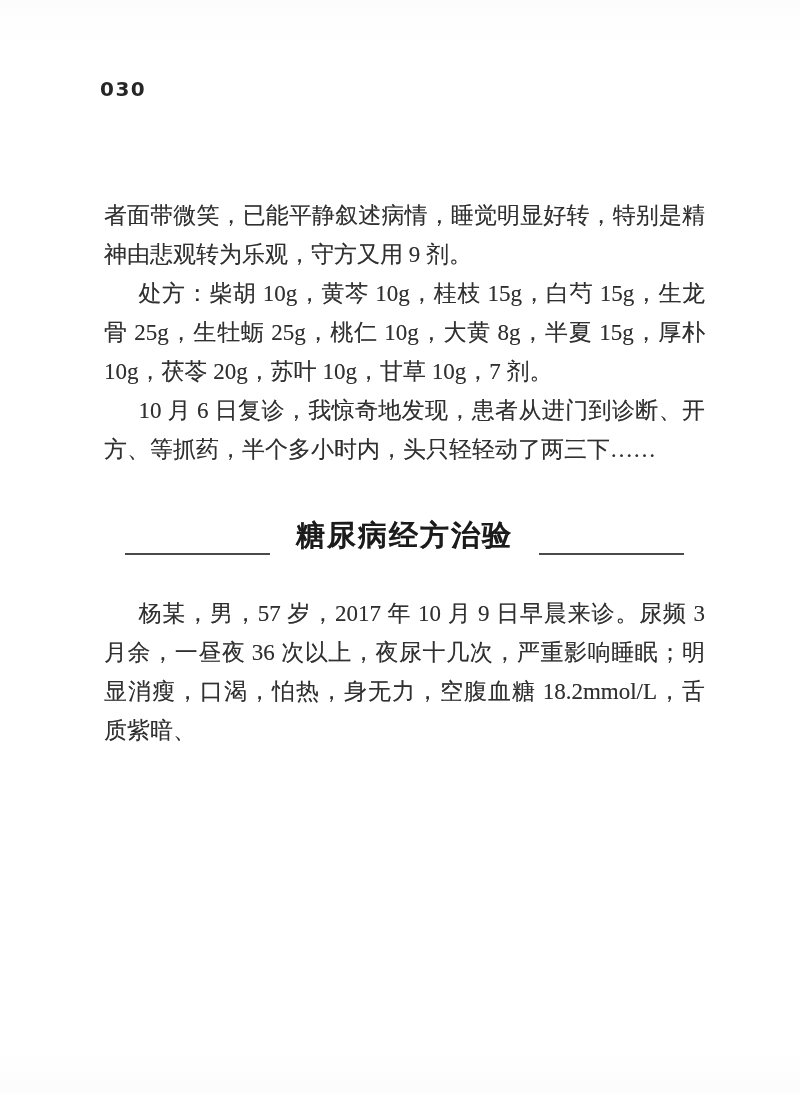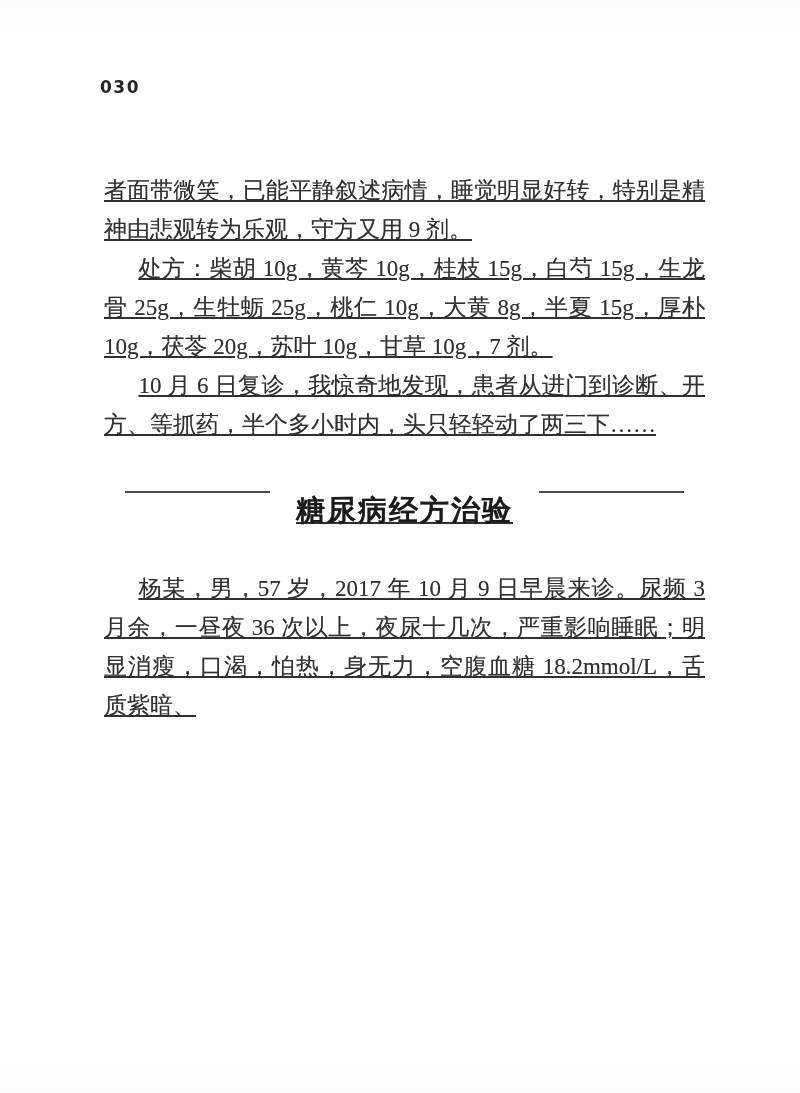"030" .page-number { font-size: 17px -> 20px }
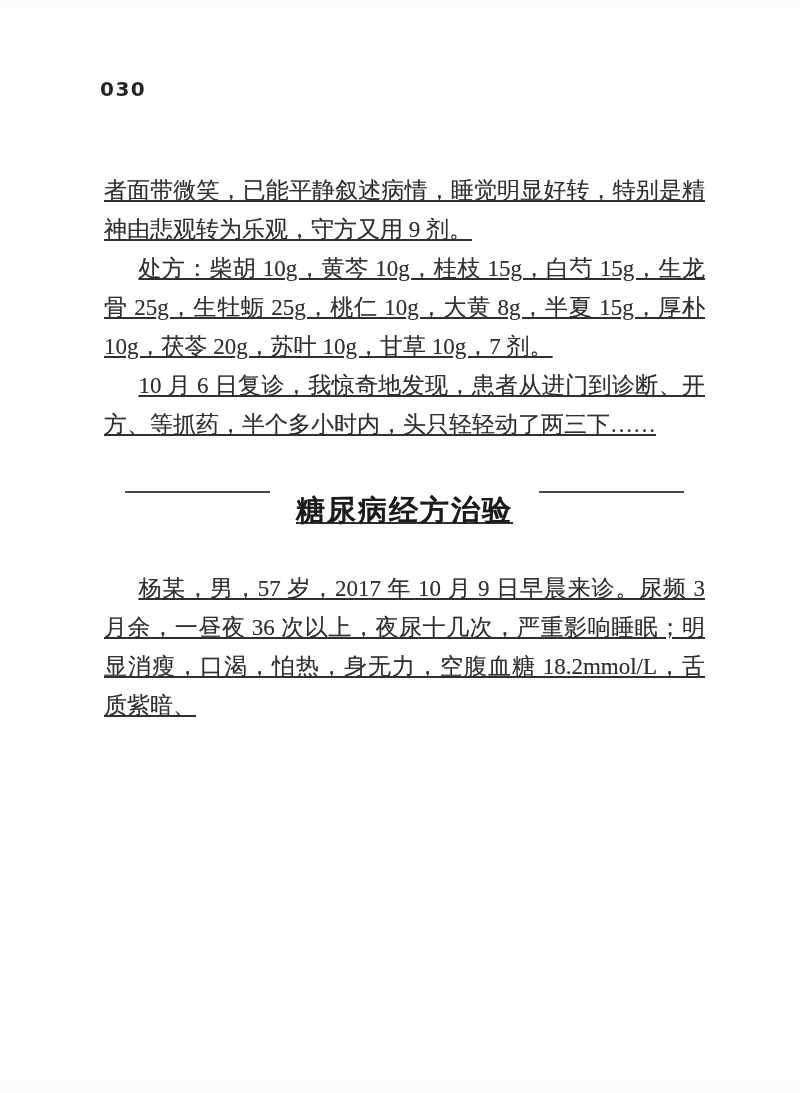"者面带微笑，已能平静叙述病情，睡觉明显好转，特别是精神由悲观转为乐观，守方又用" .content { text-decoration: underline -> none; top: 171px -> 196px }
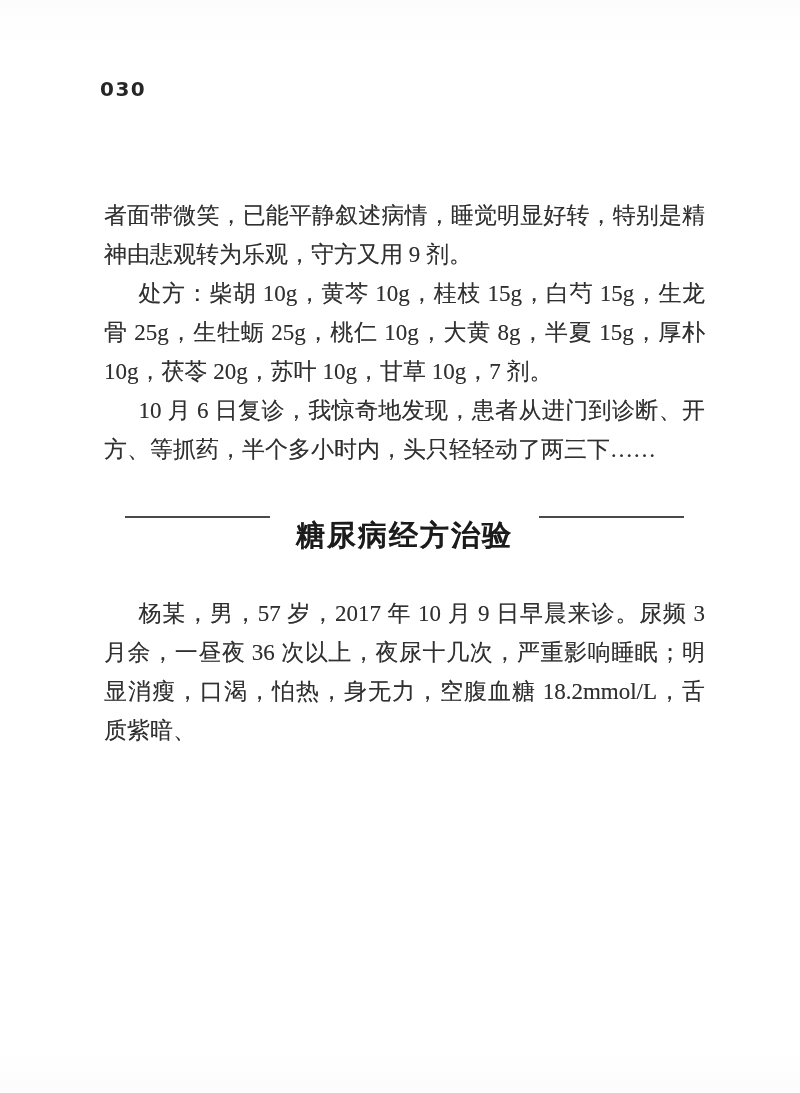"糖尿病经方治验" .section-heading-row { align-items: flex-start -> flex-end }
